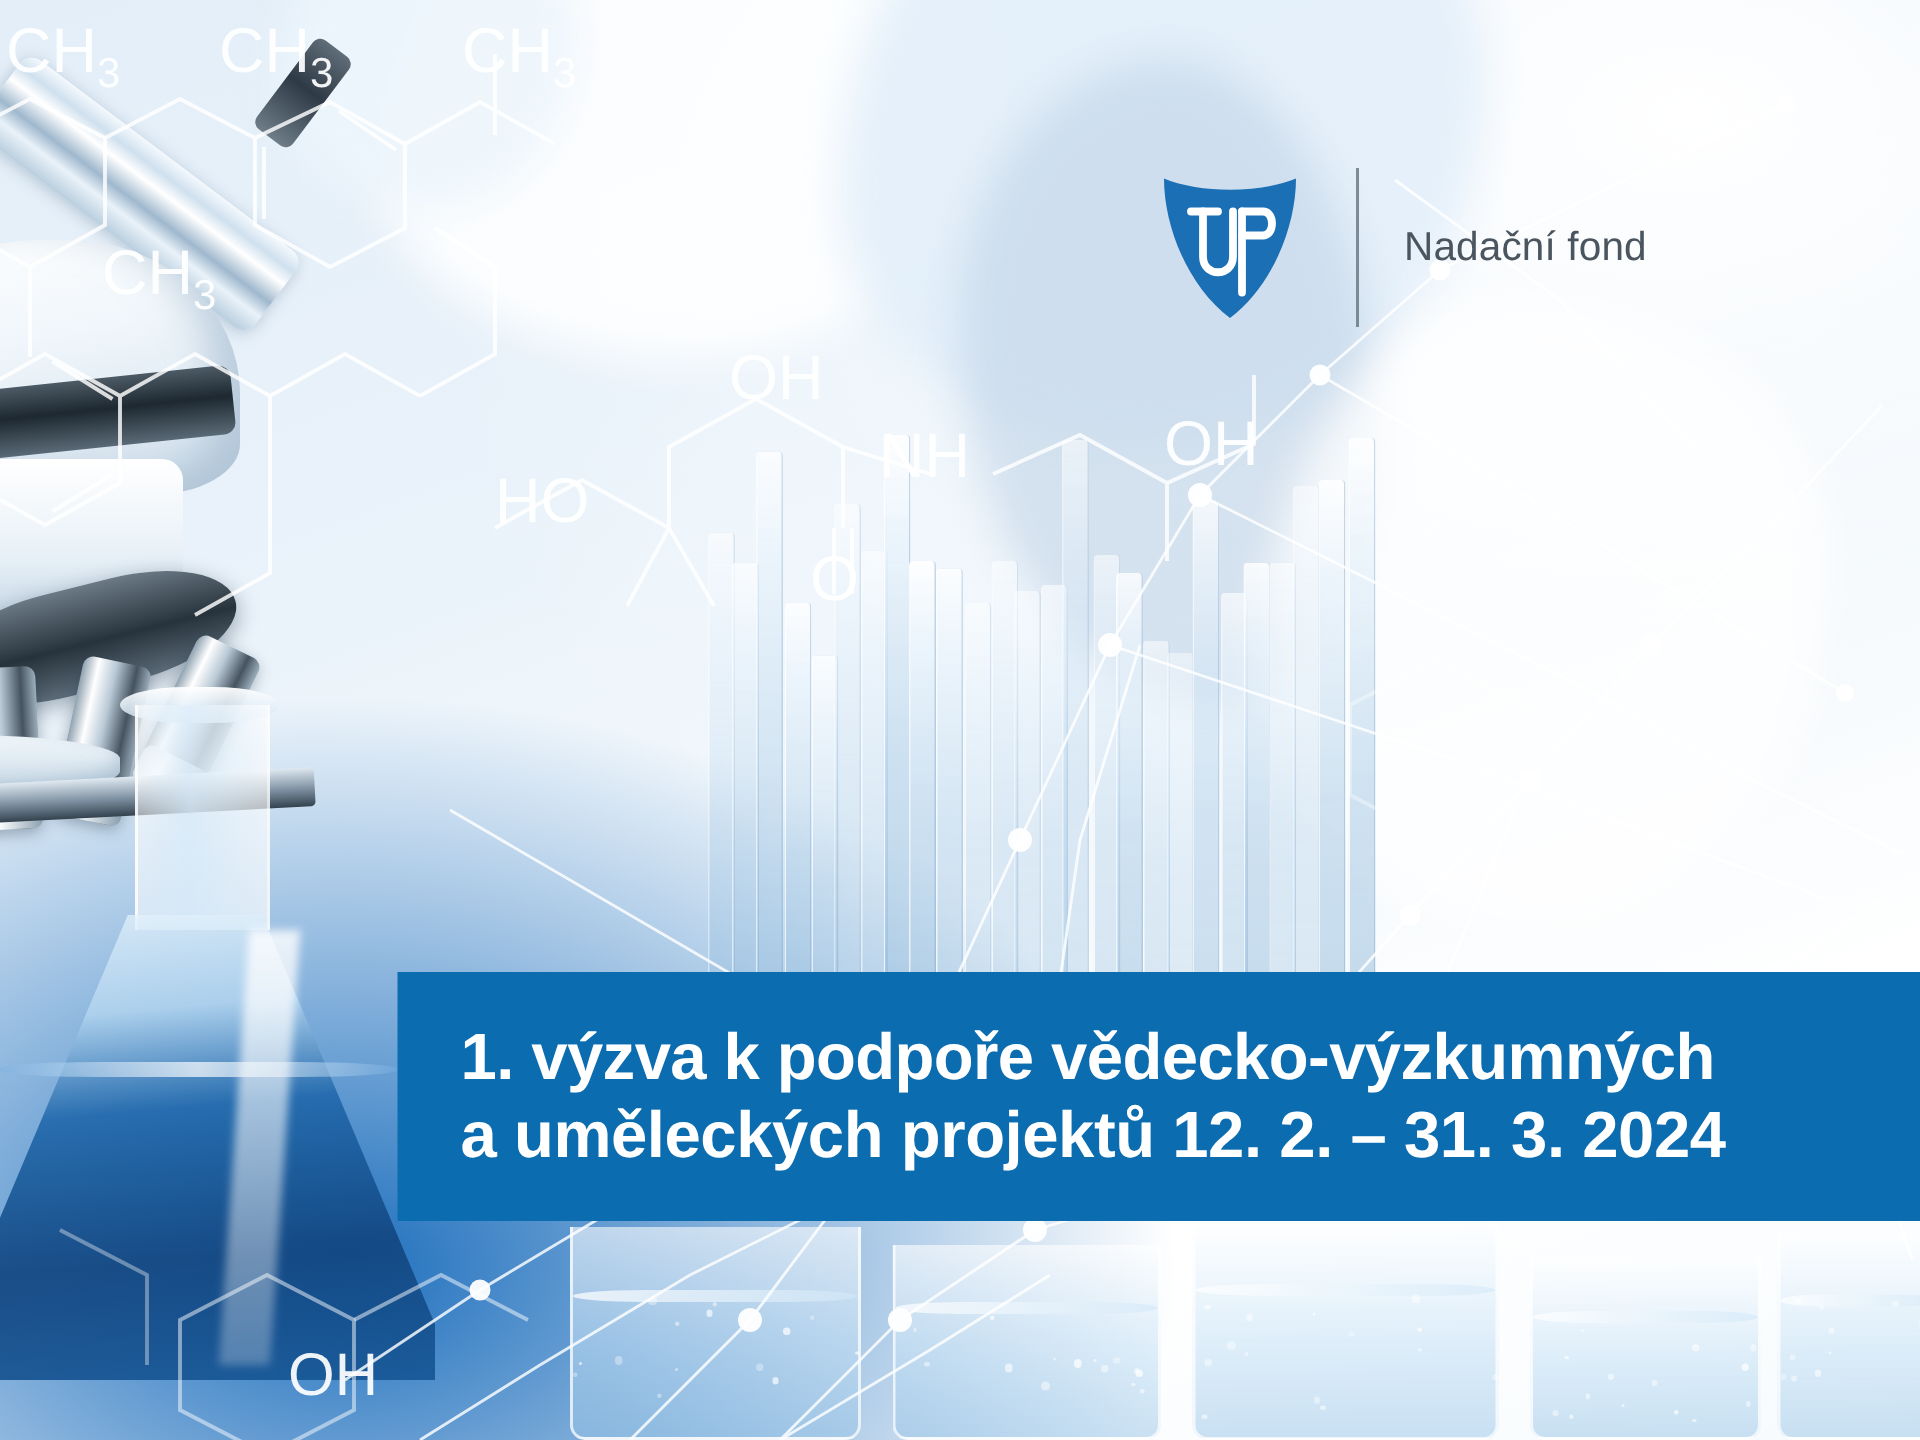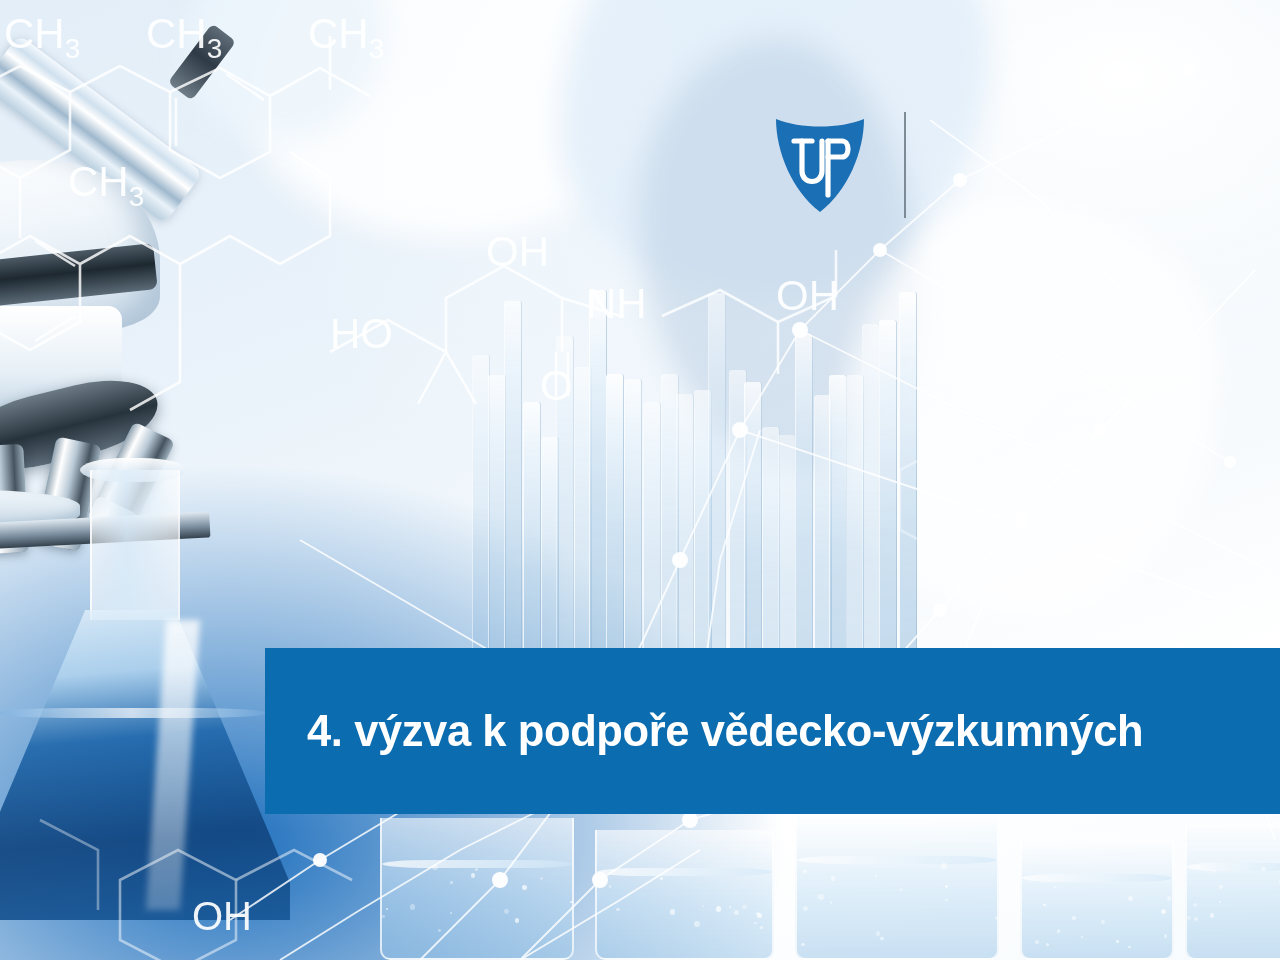"Nadační fond" div { html: none -> <div>Nadační fond</div> }
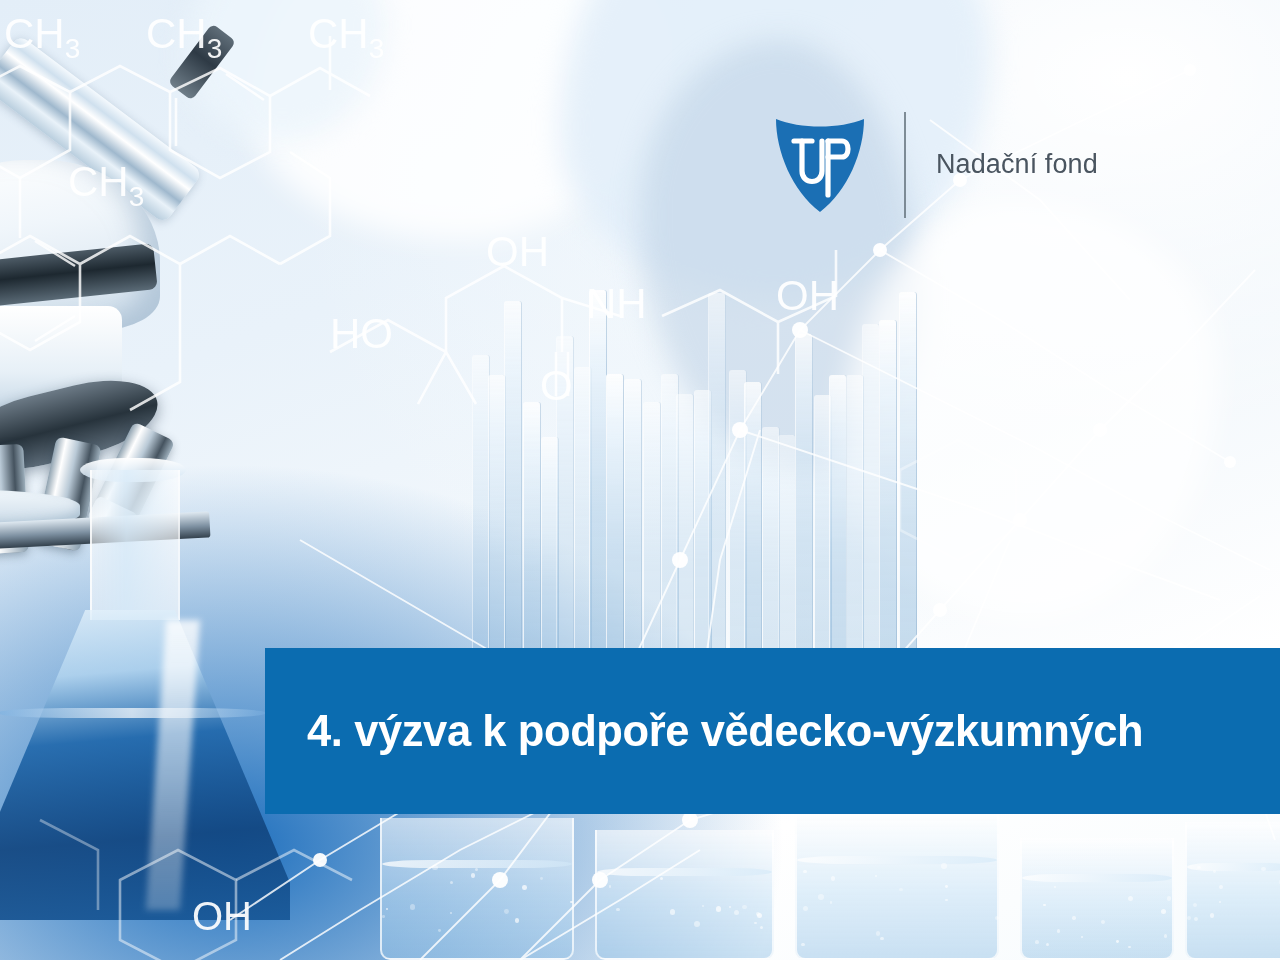"4. výzva k podpoře vědecko-výzkumných" div.ln { text: 4 -> 1 }
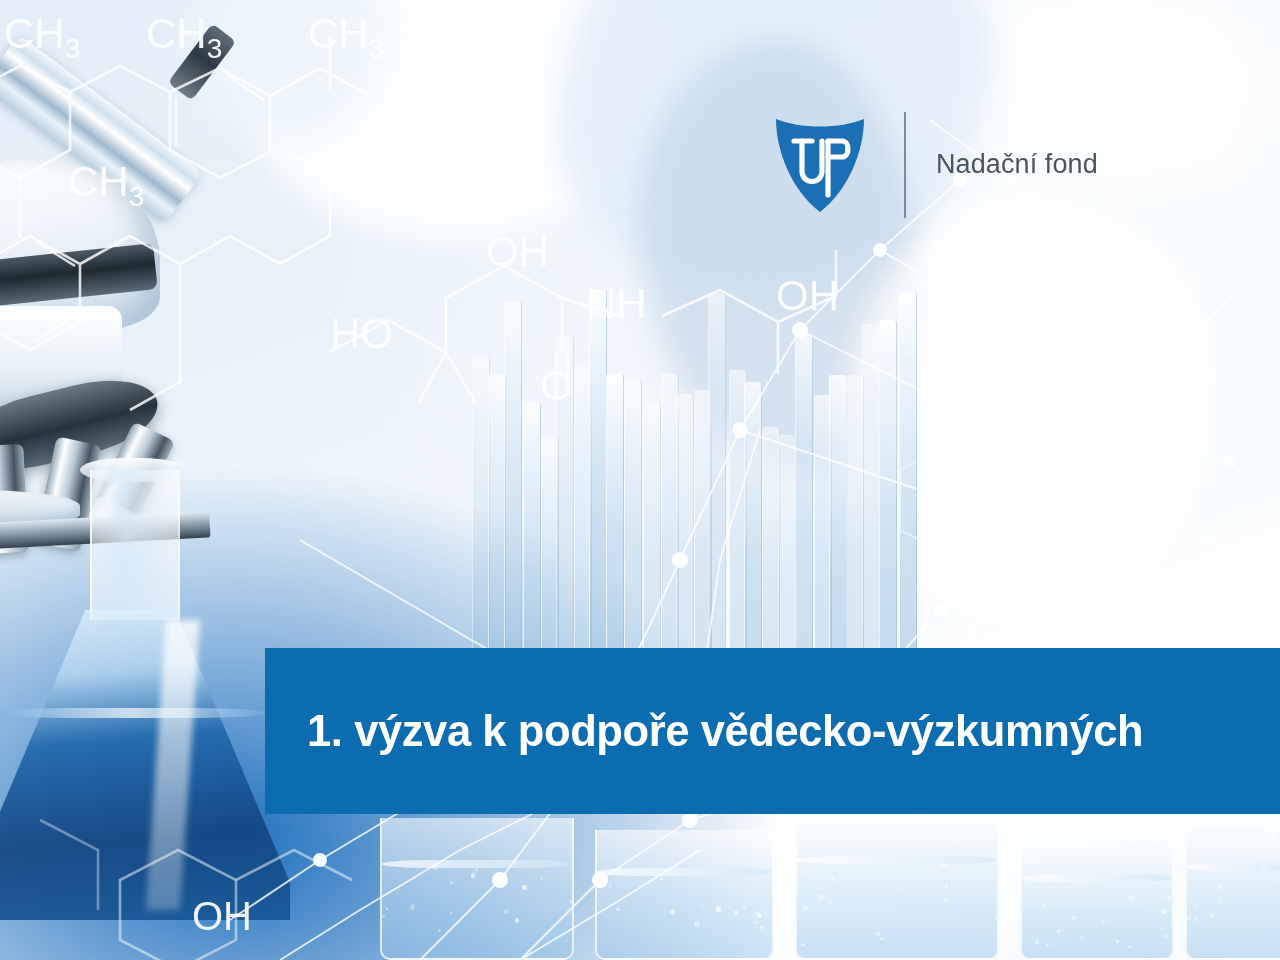"a uměleckých projektů 12. 2." div.ln { html: none -> <div>a uměleckých projektů 12. 2. – 31. 3. 2024</div> }
